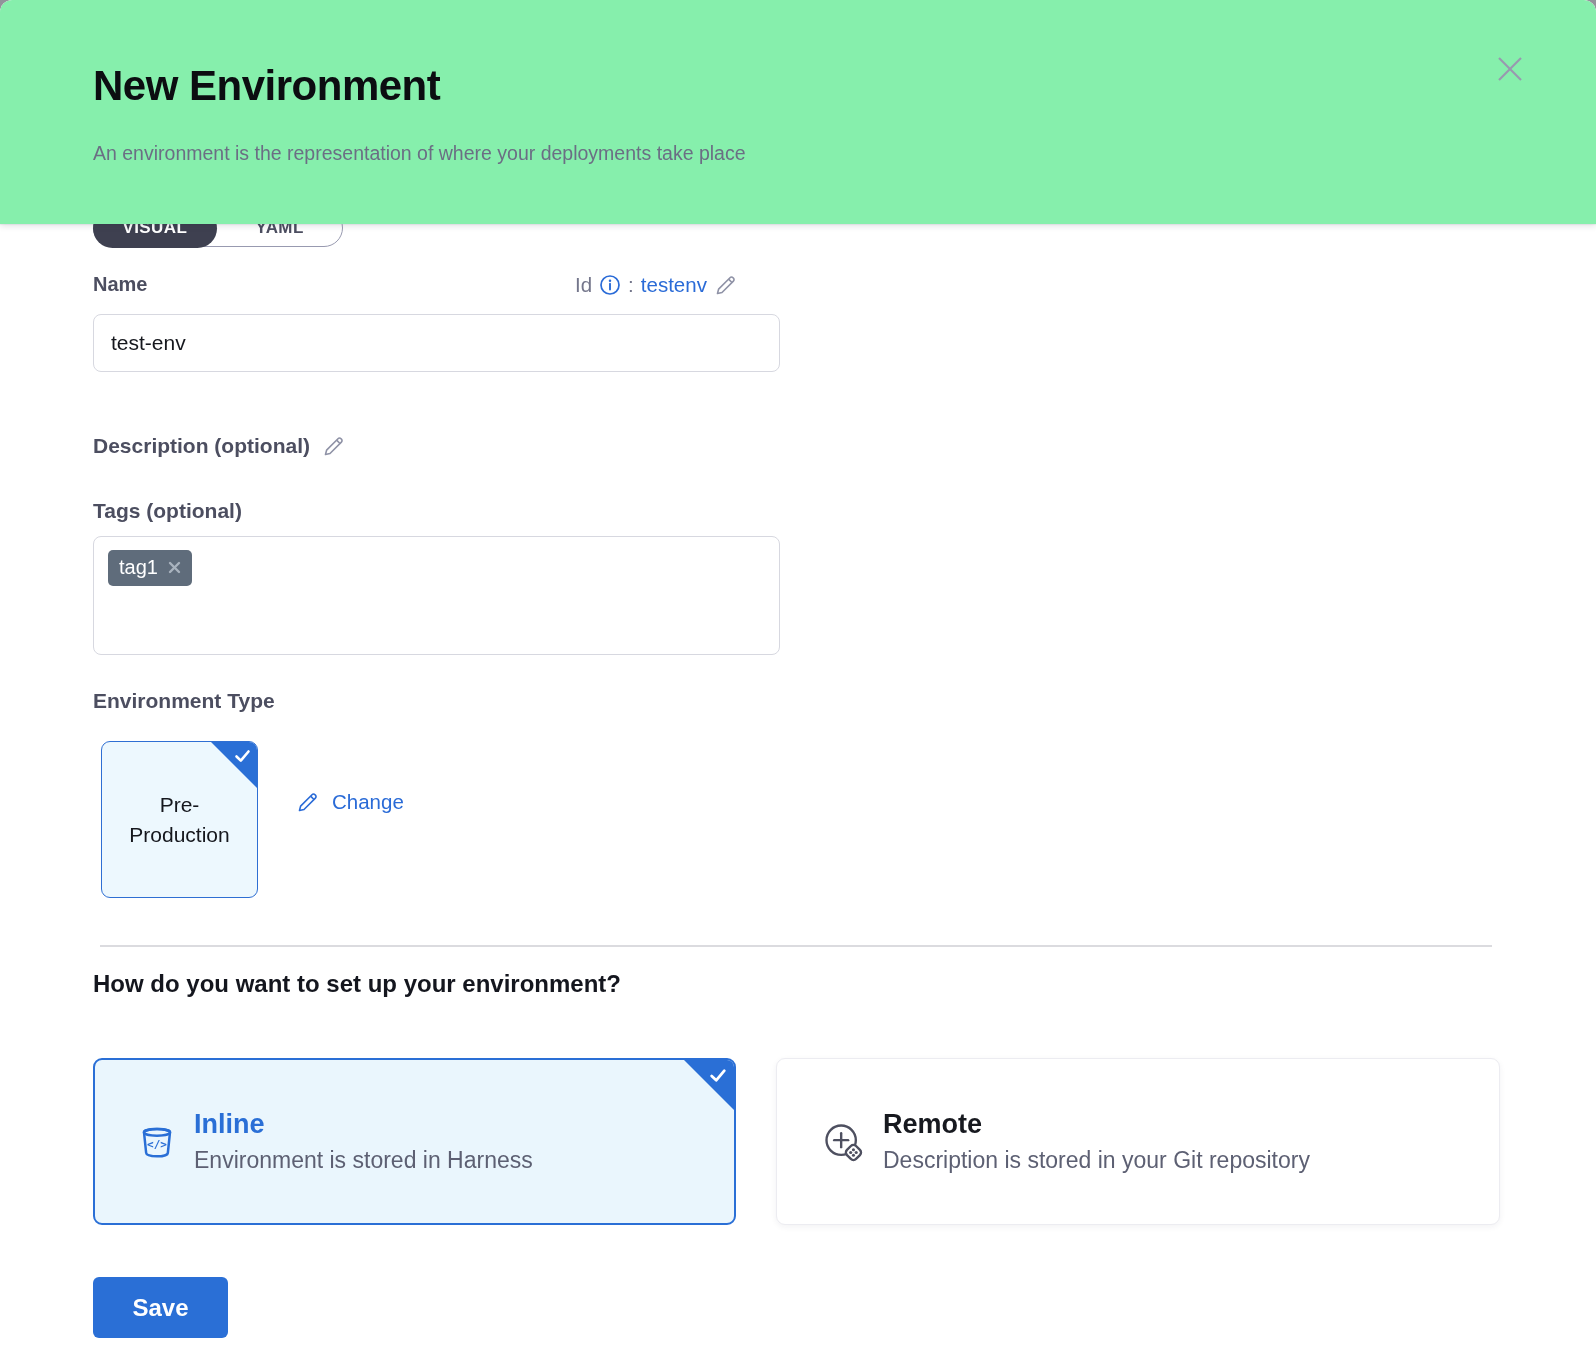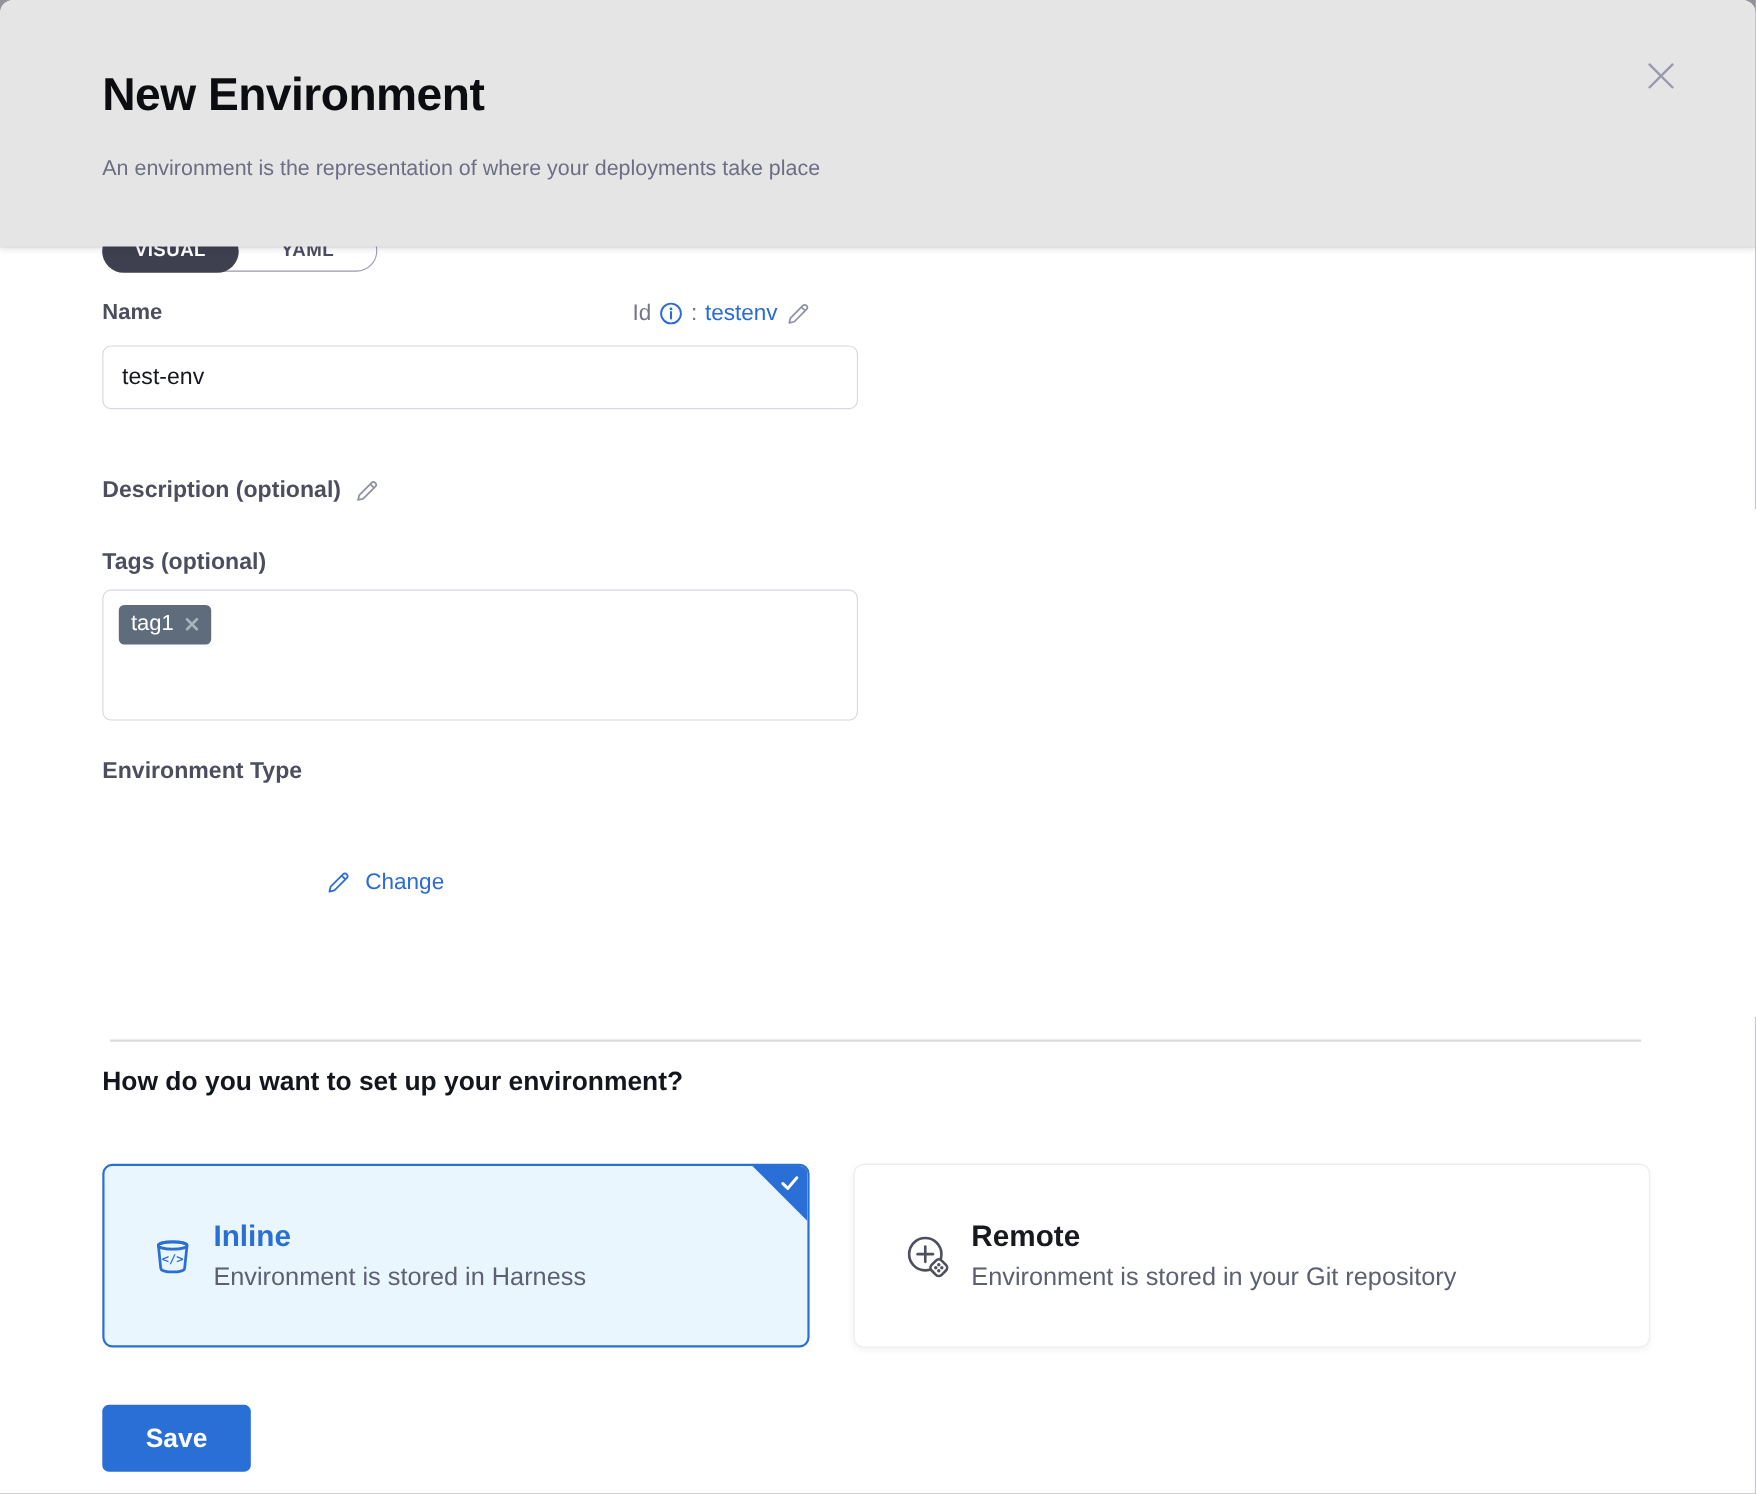"New Environment" .header { background: #e5e5e5 -> #86efac }
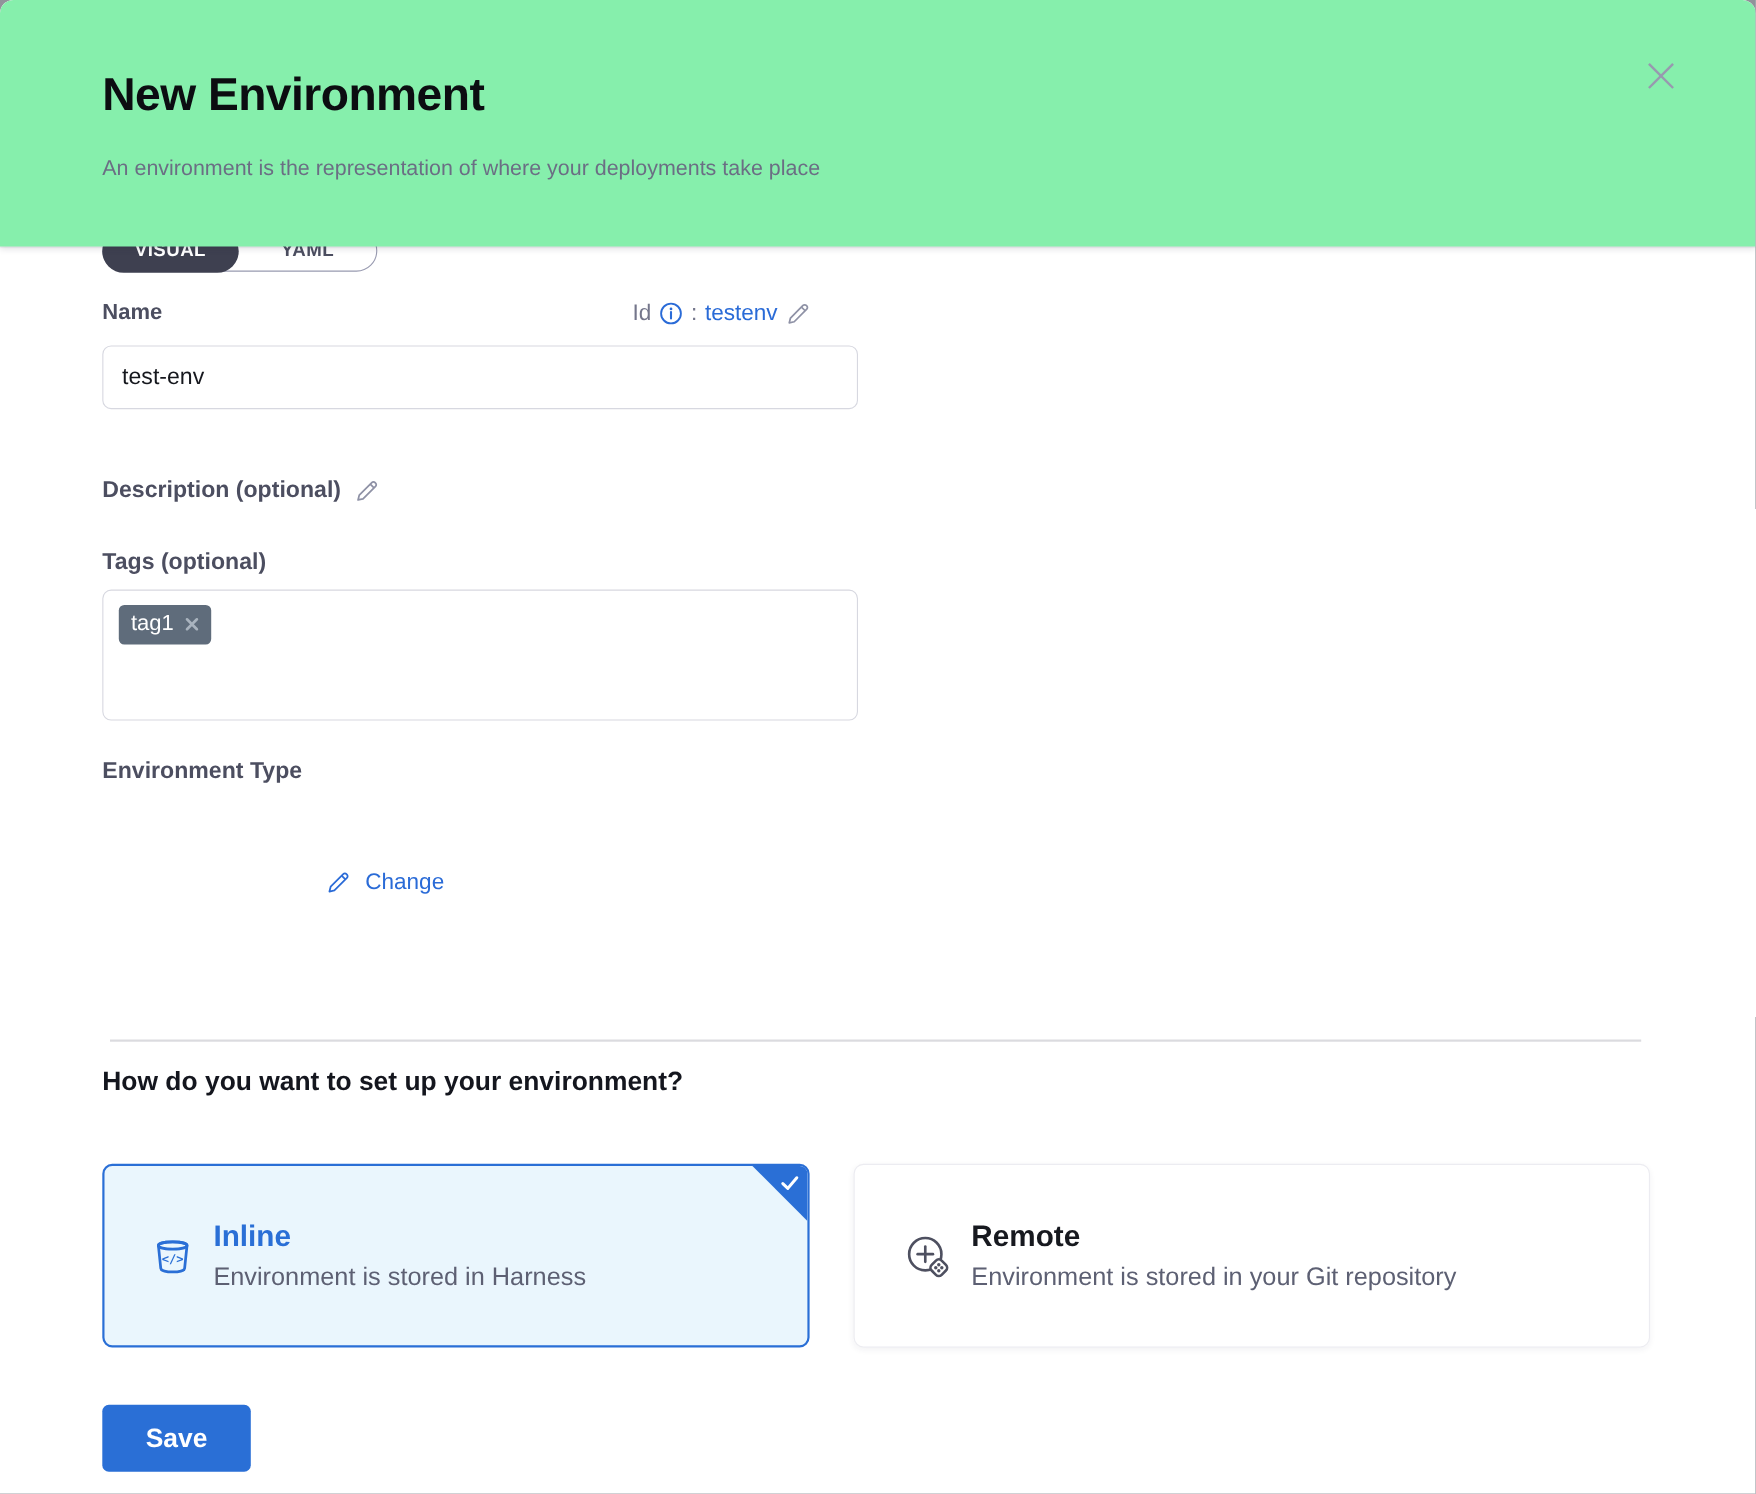"Pre-Production" div.envtype-card { html: none -> <div> <span></span> <svg> <polyline></polyline> </svg> <span>Pre-Production</span> </div> }
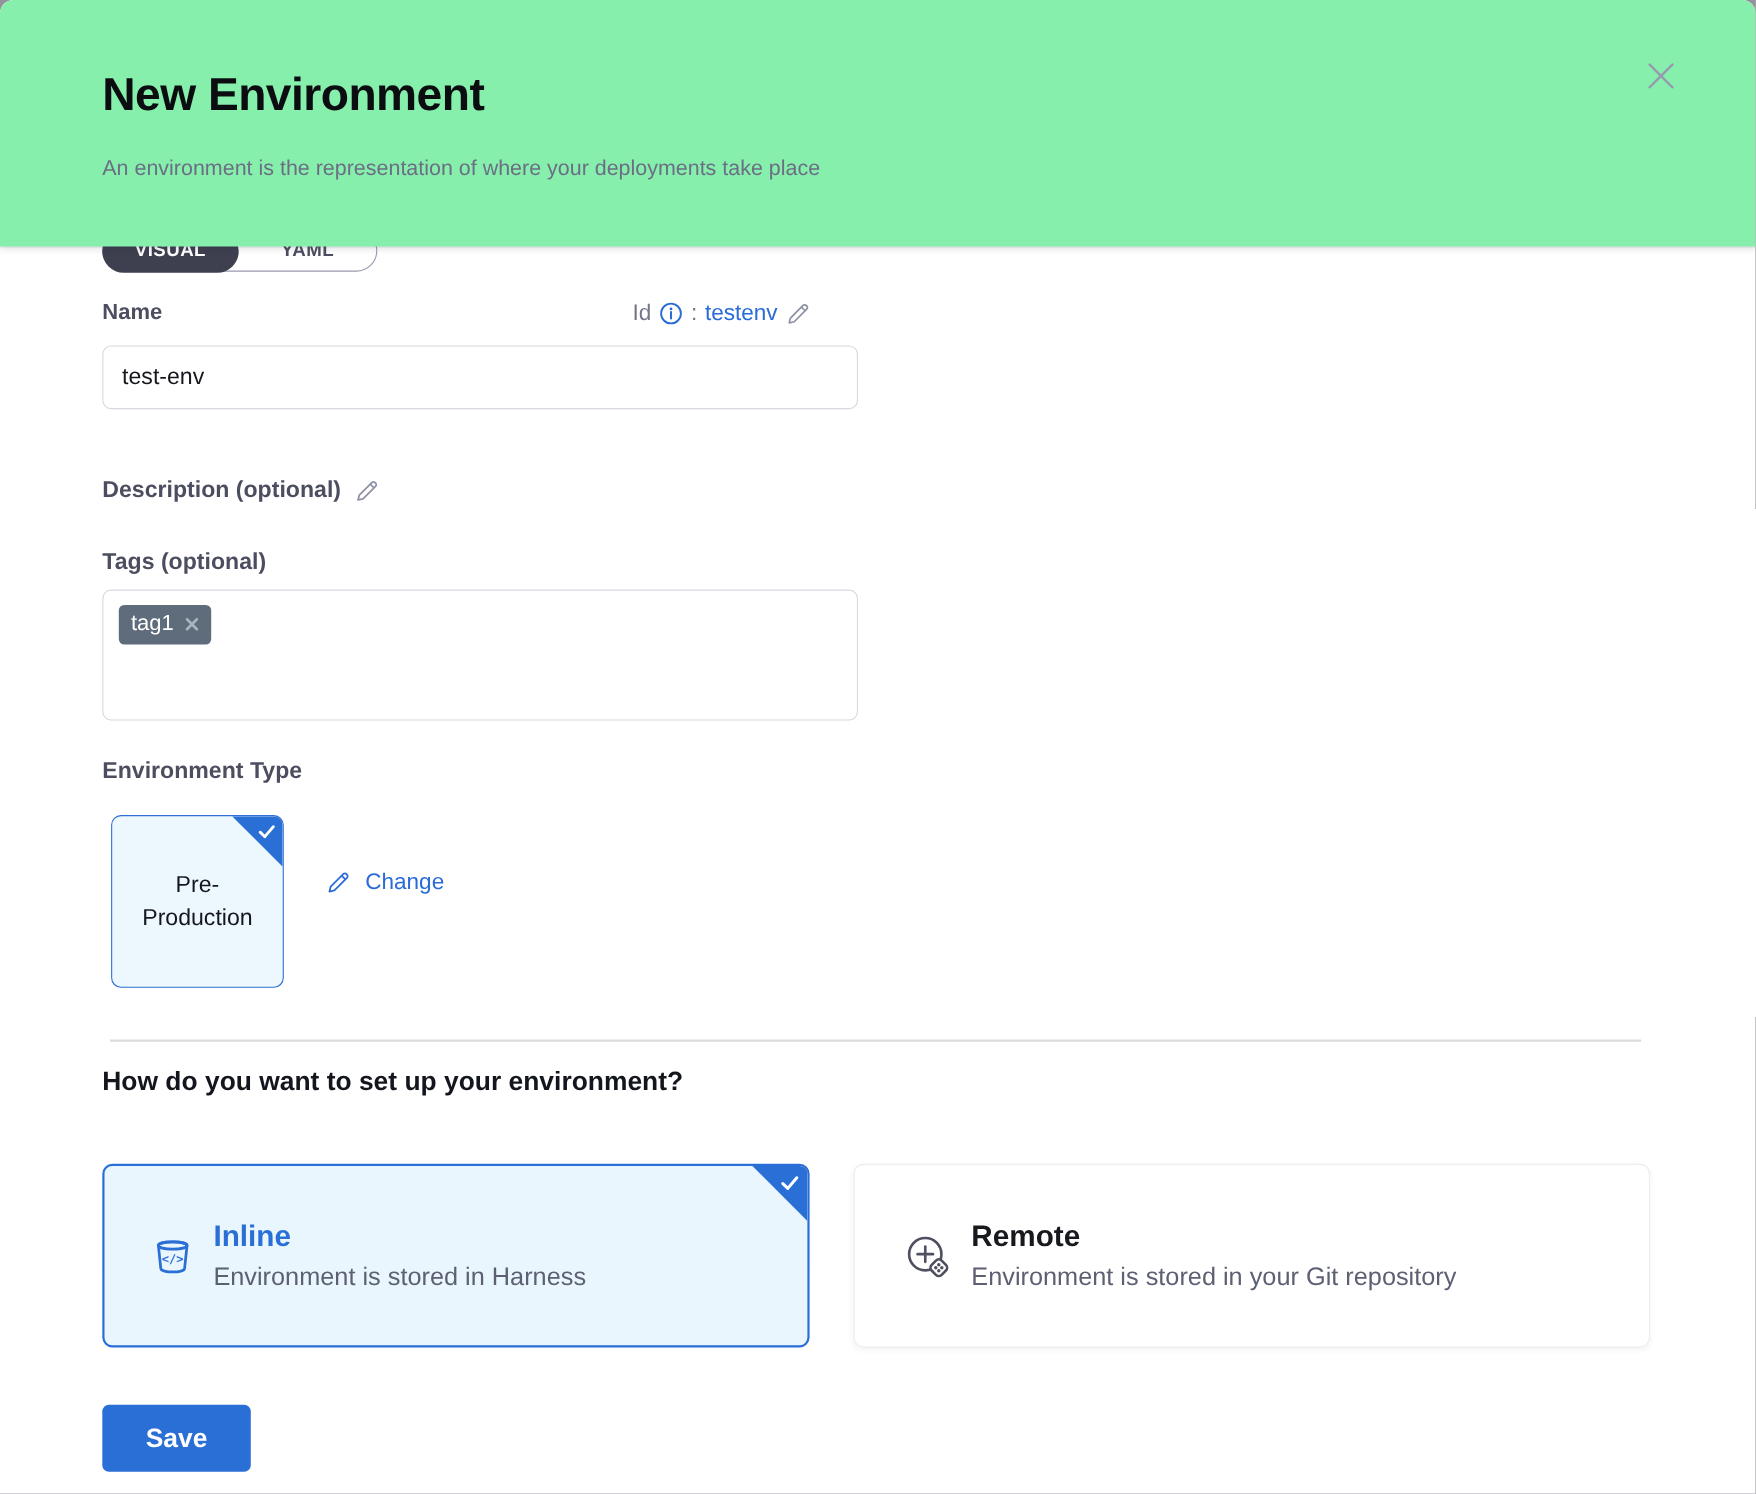"Environment is stored in your" p.opt-desc { text: Environment -> Description }
